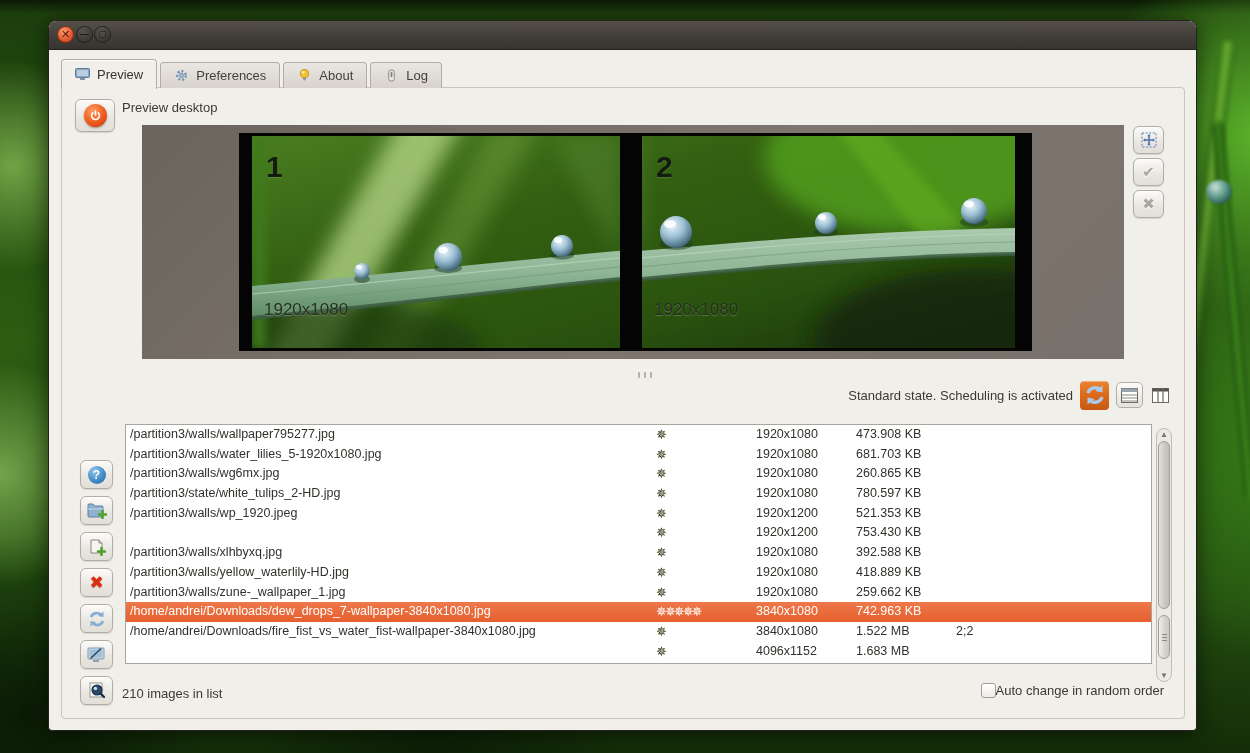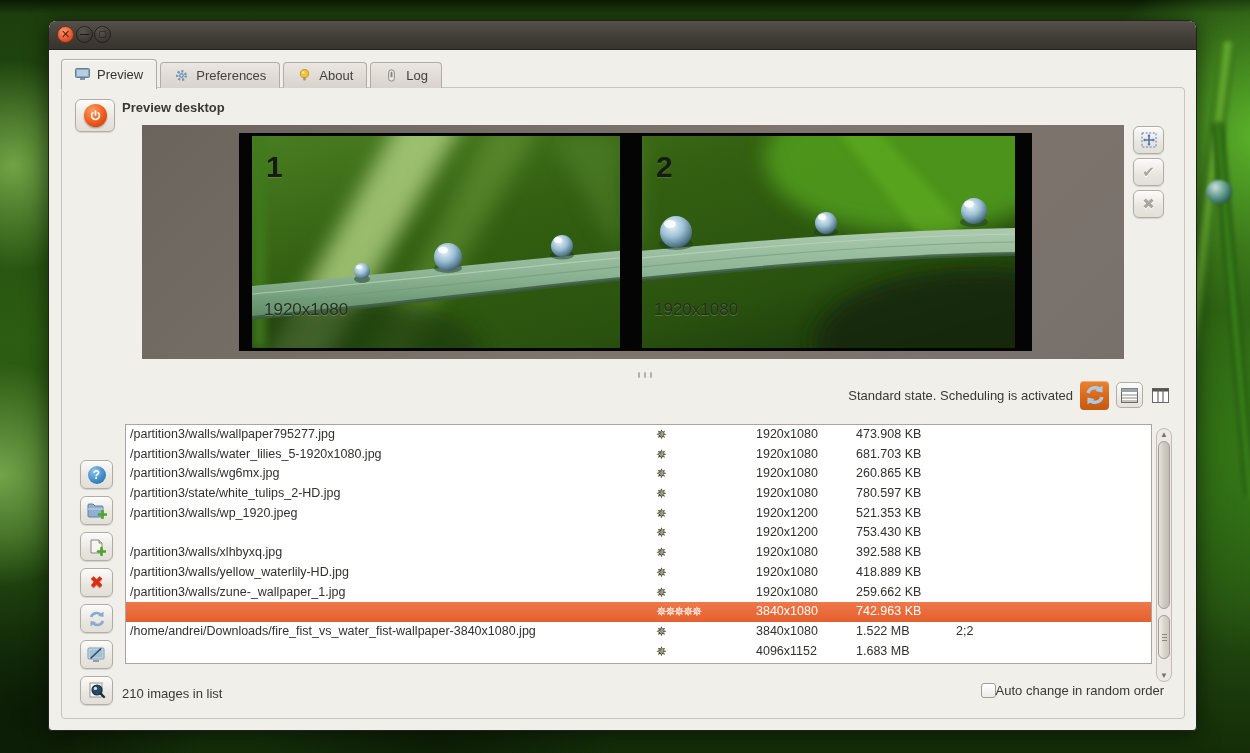"Preview desktop" .preview-label { font-weight: bold -> normal }
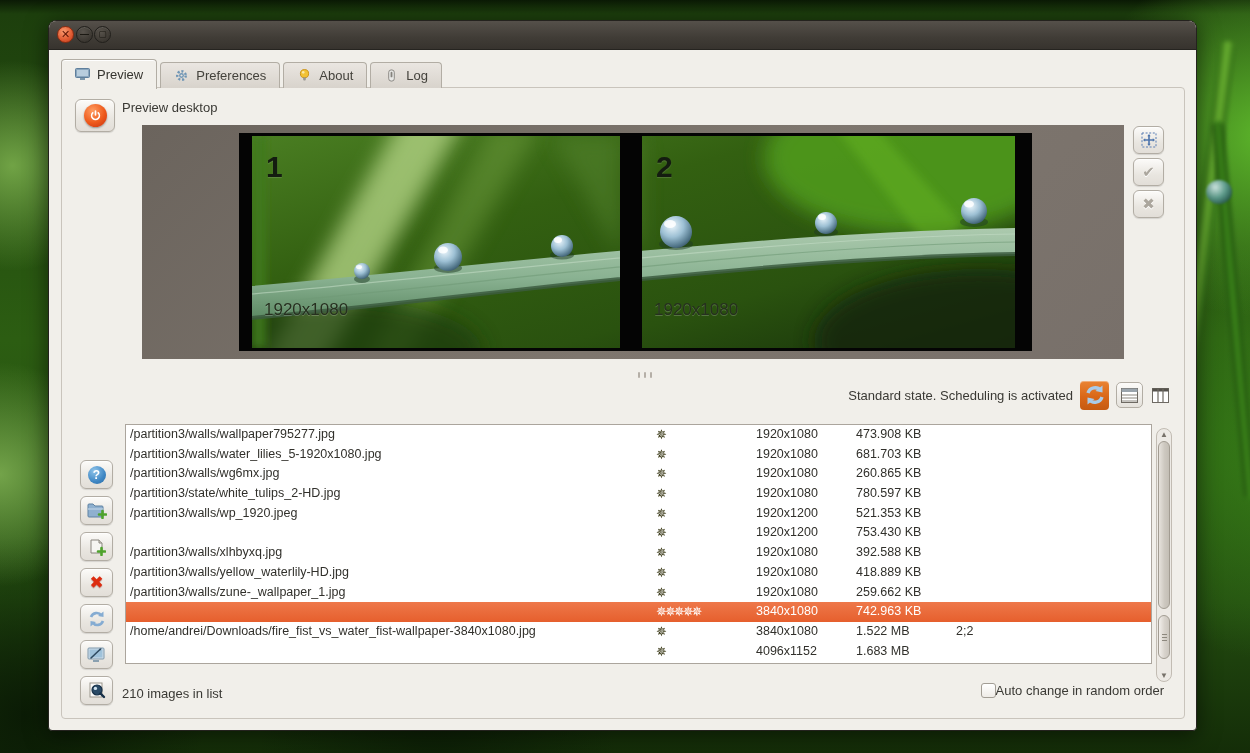"/home/andrei/Downloads/dew_drops_7-wallp" span.c-path { html: none -> <span>/home/andrei/Downloads/dew_drops_7-wallpaper-3840x1080.jpg</span> }
